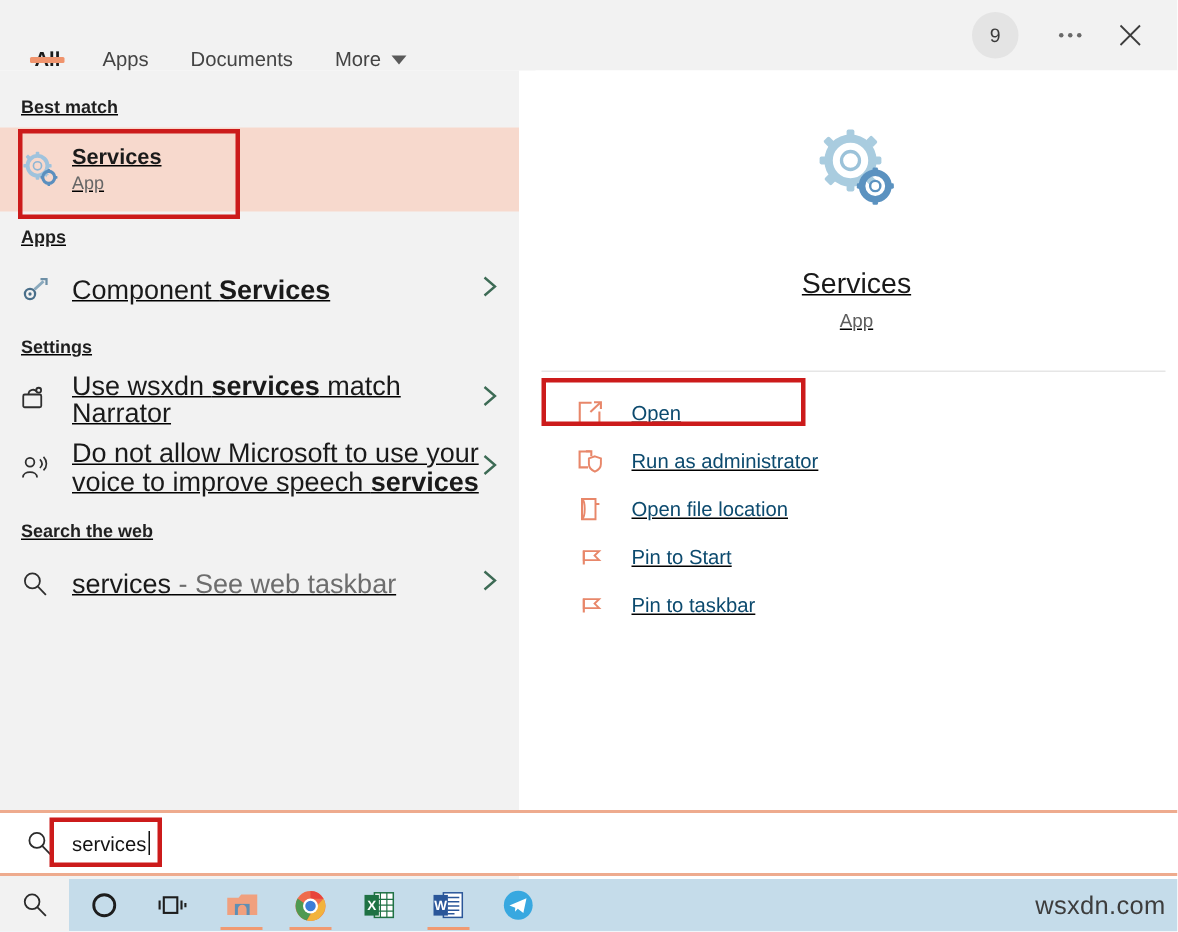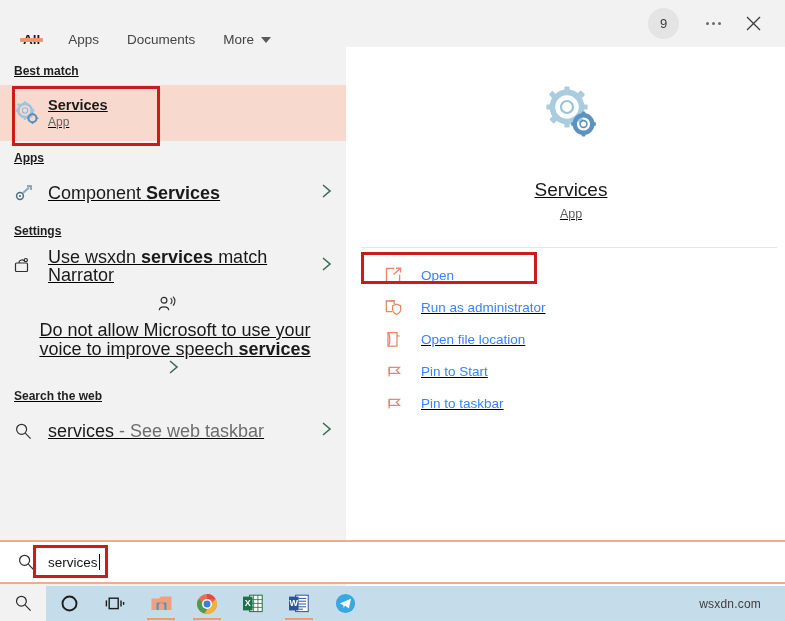"Open" .action .act-label { color: #3b82f6 -> #0c4a6e }
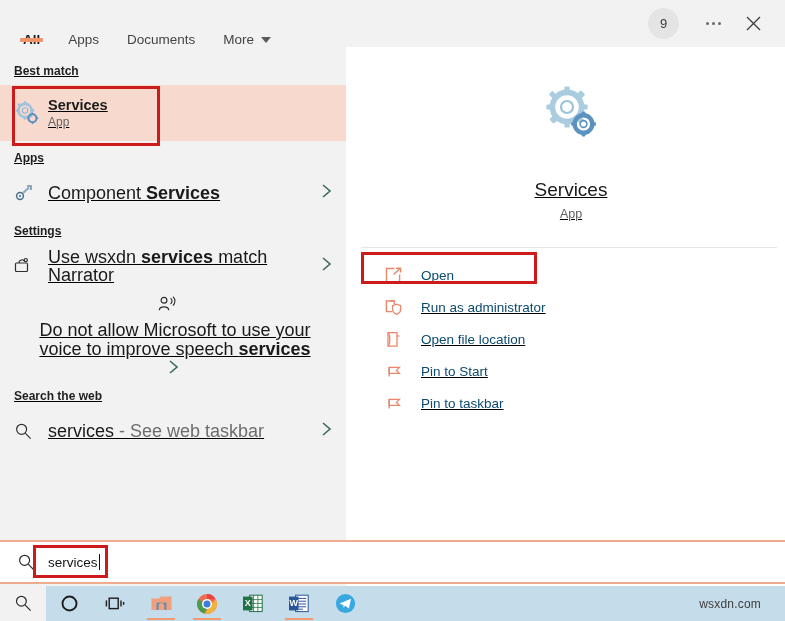"Do not allow Microsoft to" .row.two-line { flex-direction: column -> none }
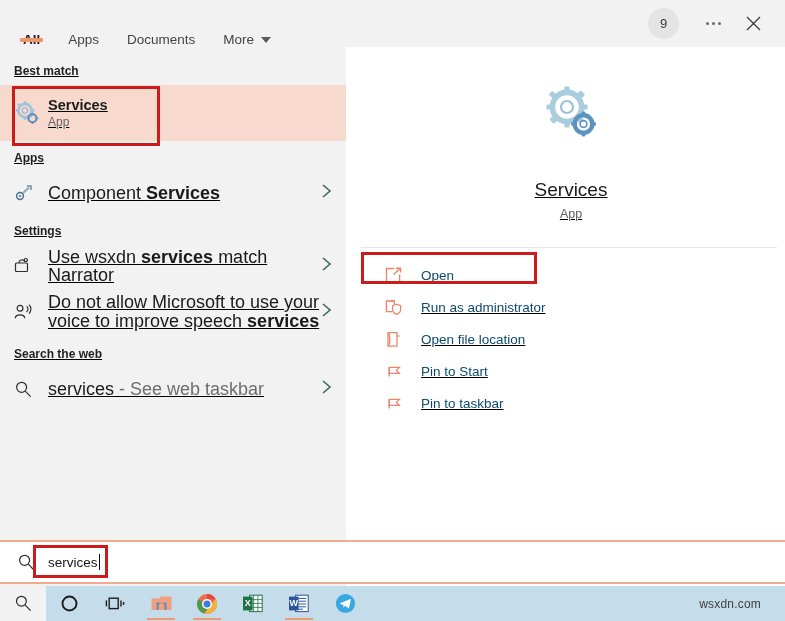"wsxdn.com" .watermark { font-size: 12px -> 17px; right: 24px -> 8px }
